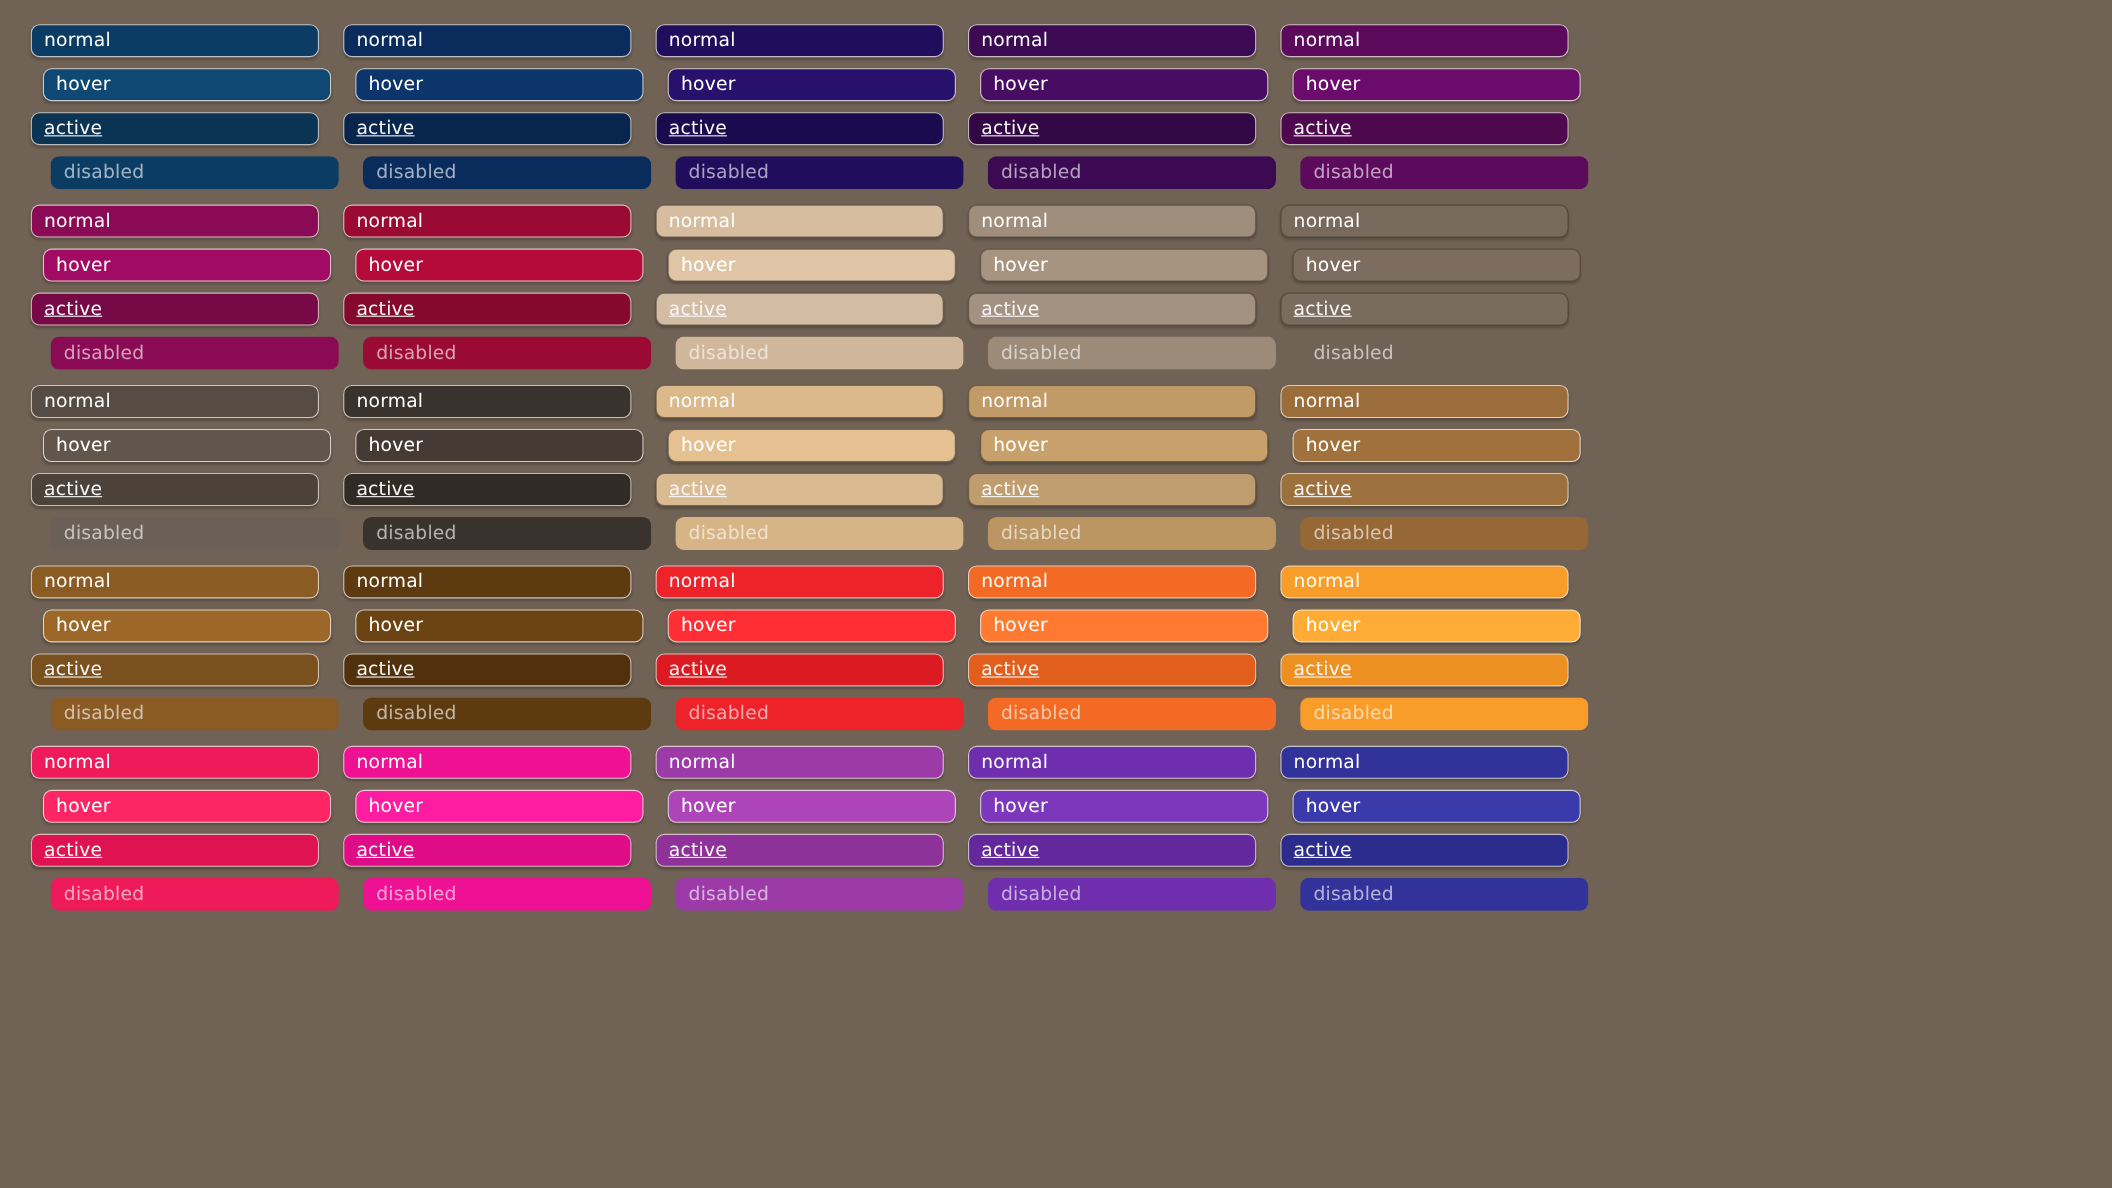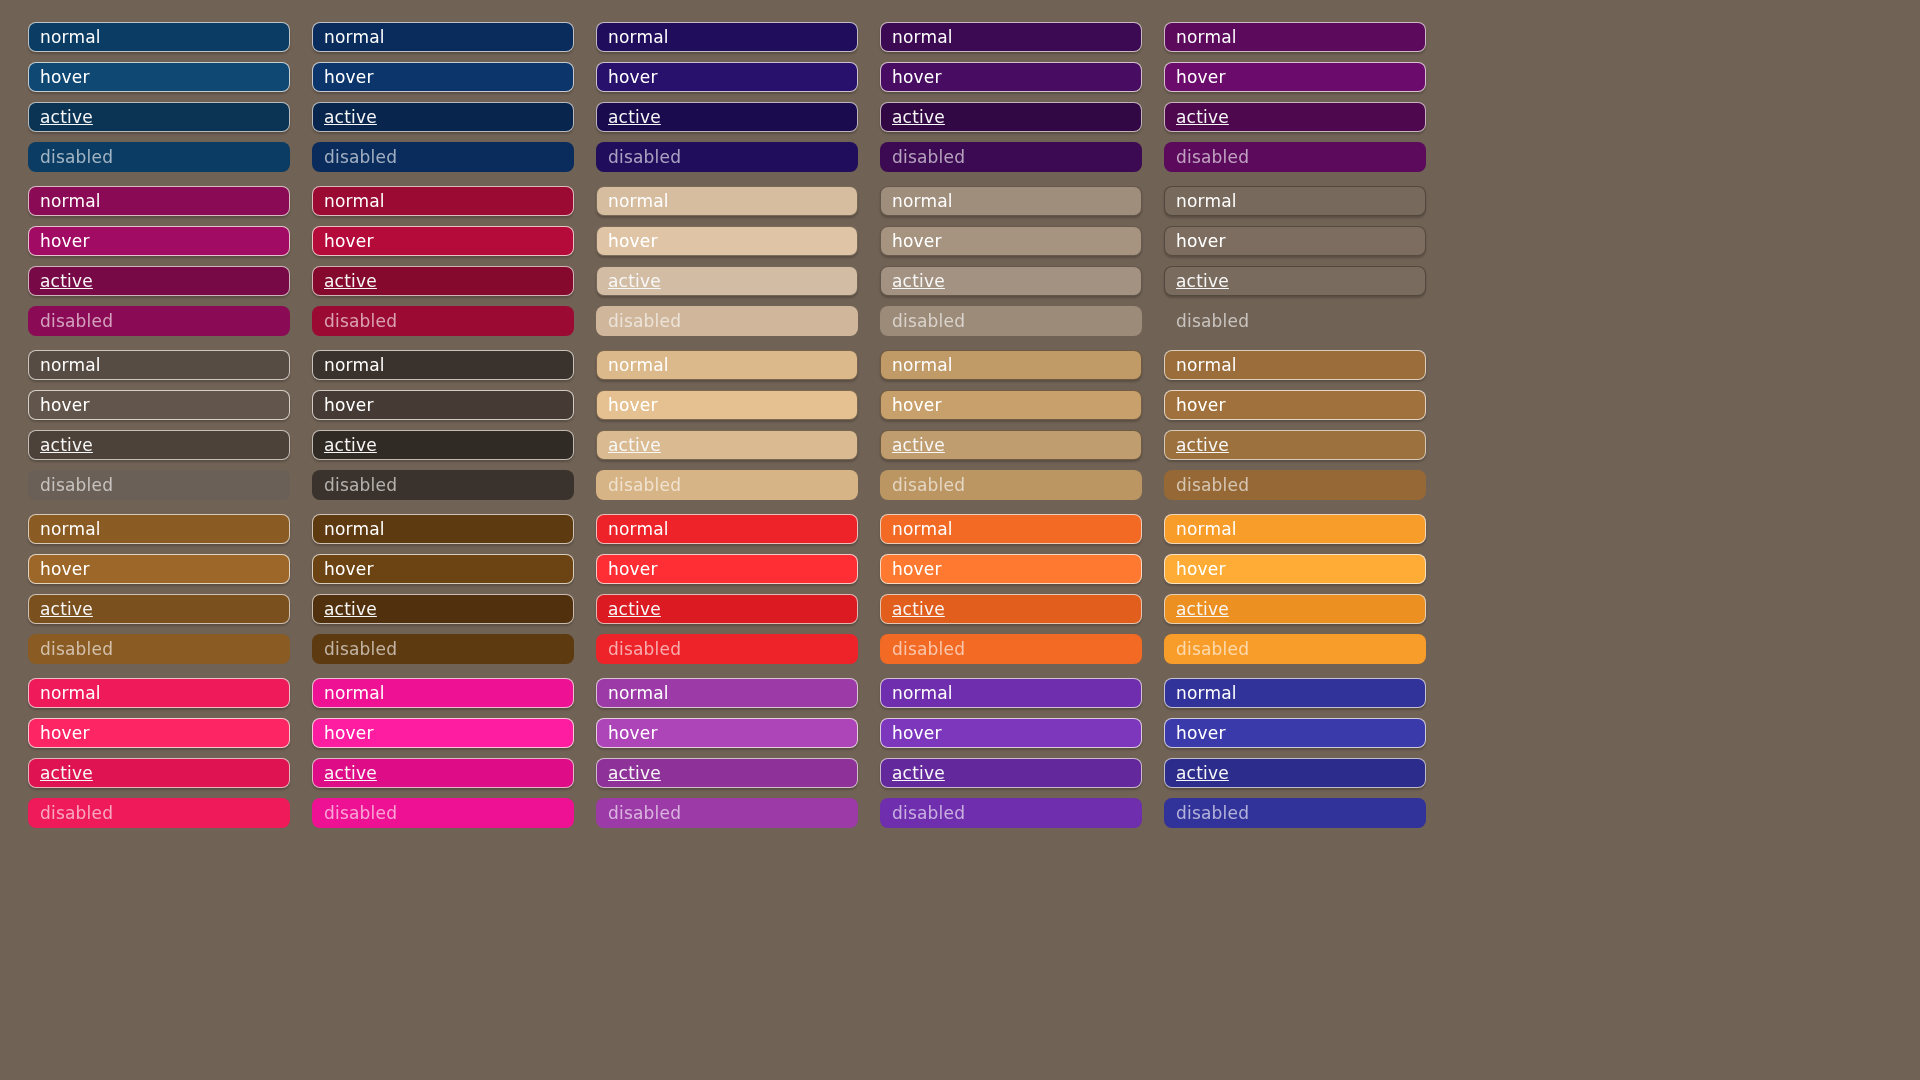"hover" .btn.st-hover { margin-left: none -> 11px }
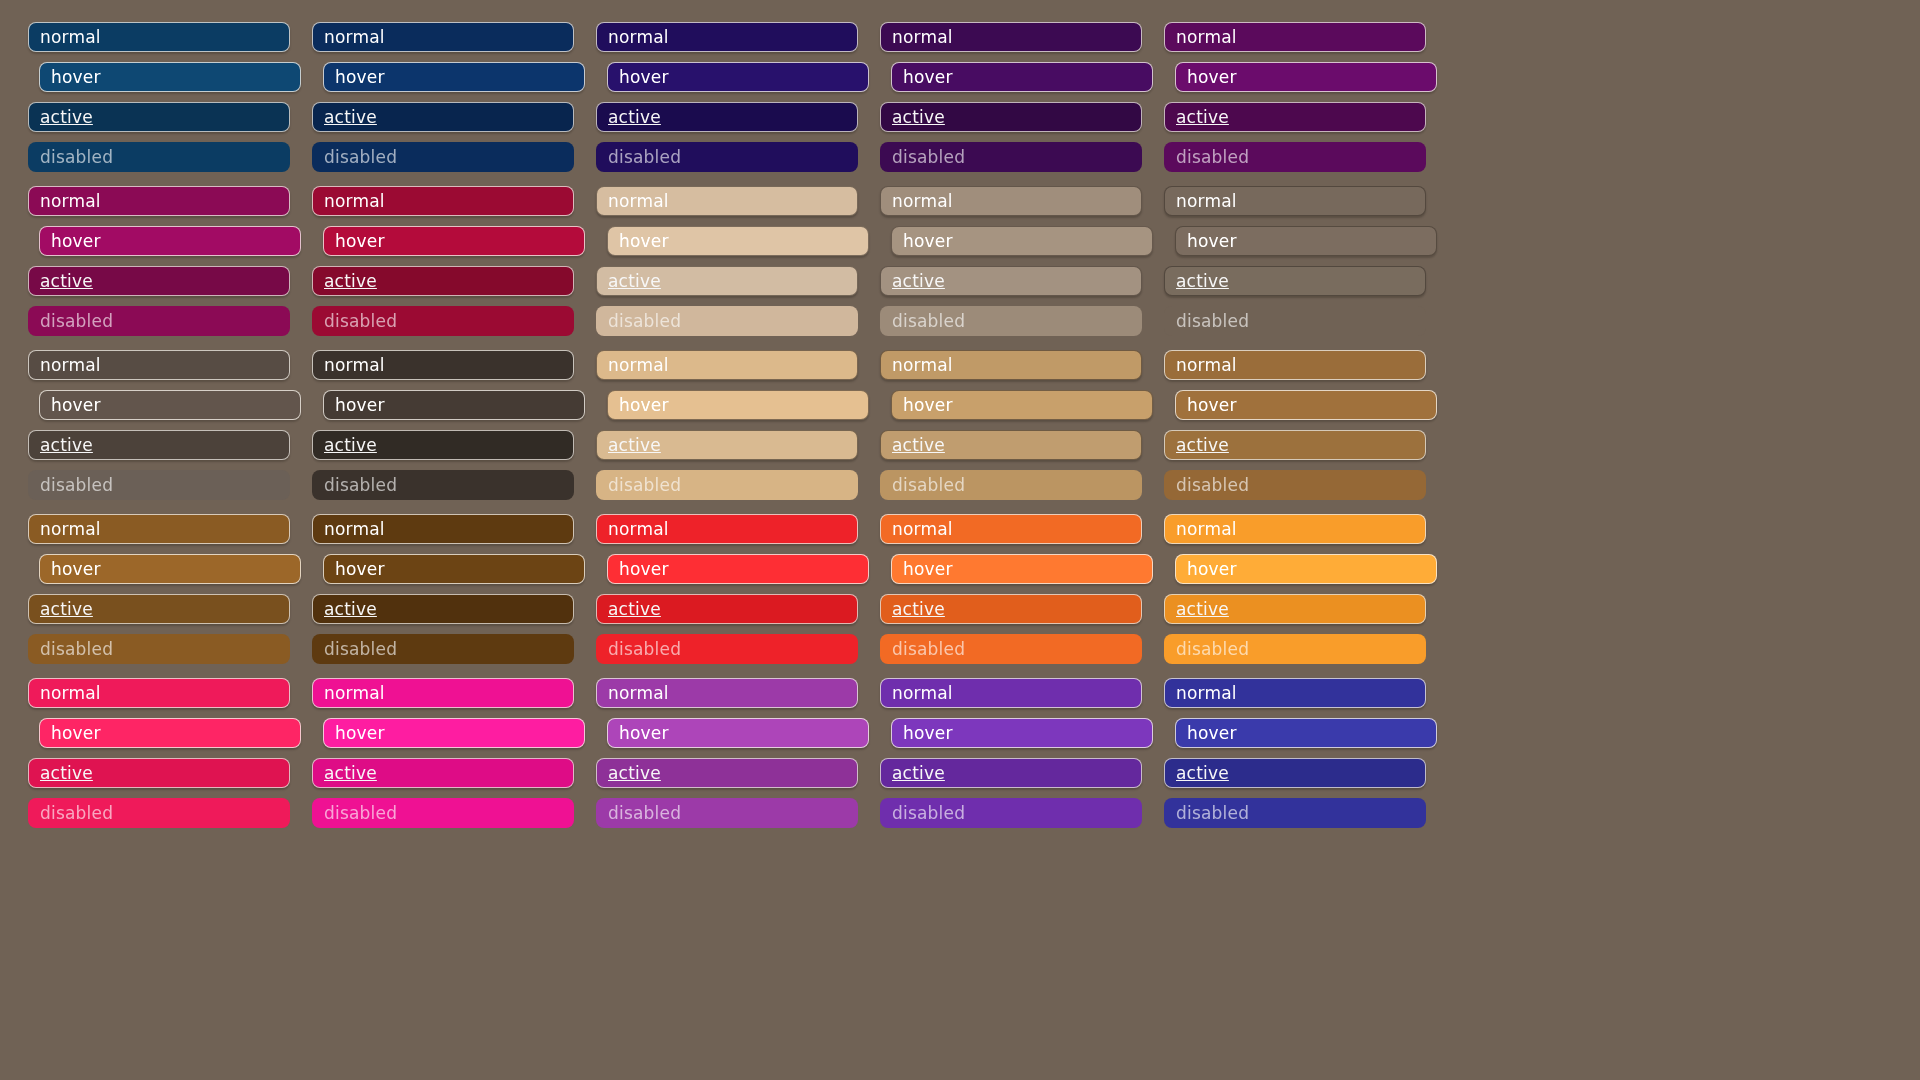"disabled" .btn:last-child { margin-left: none -> 18px }
